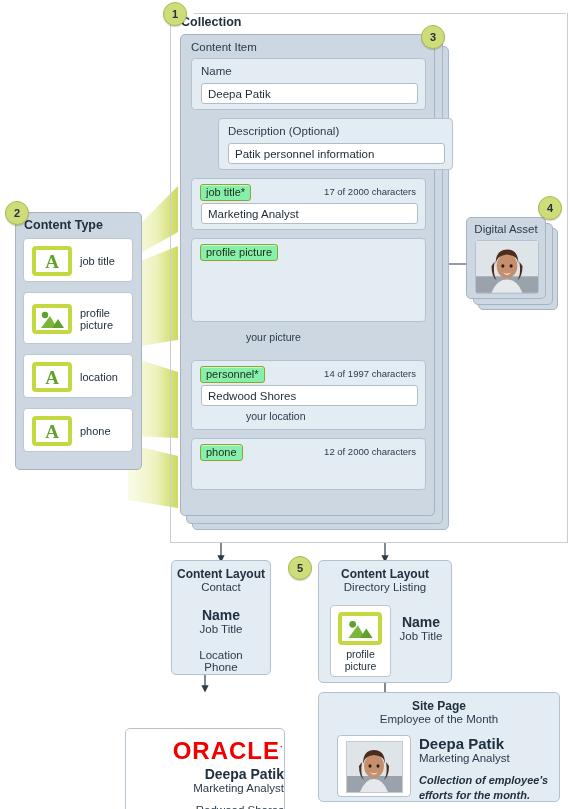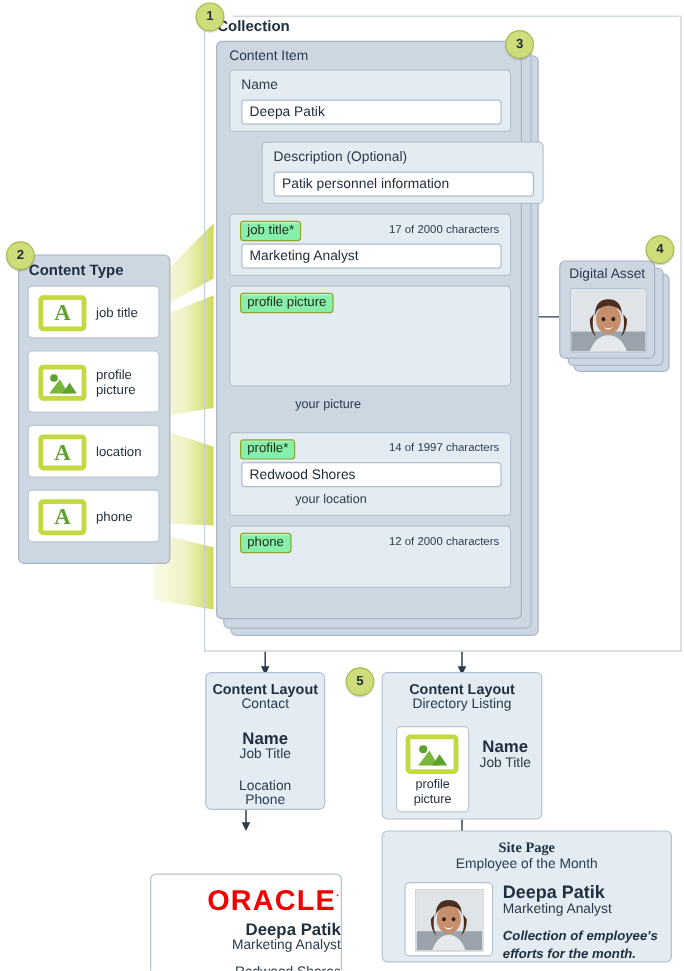"profile*" div.tag { text: profile -> personnel }
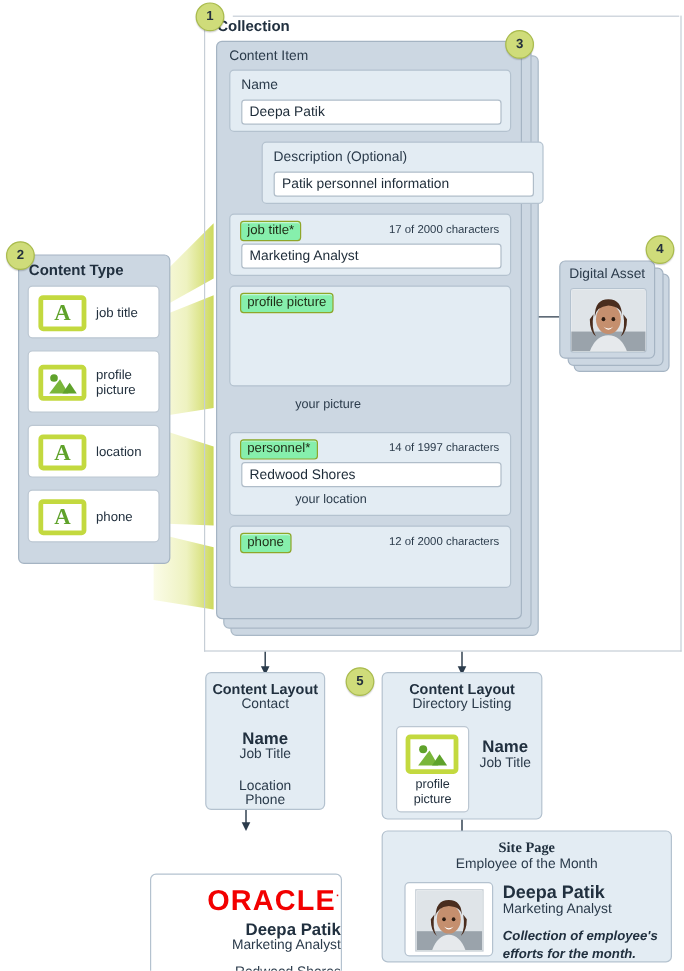"Site Page" div.lb-t1 { font-family: Liberation Serif, serif -> none }
